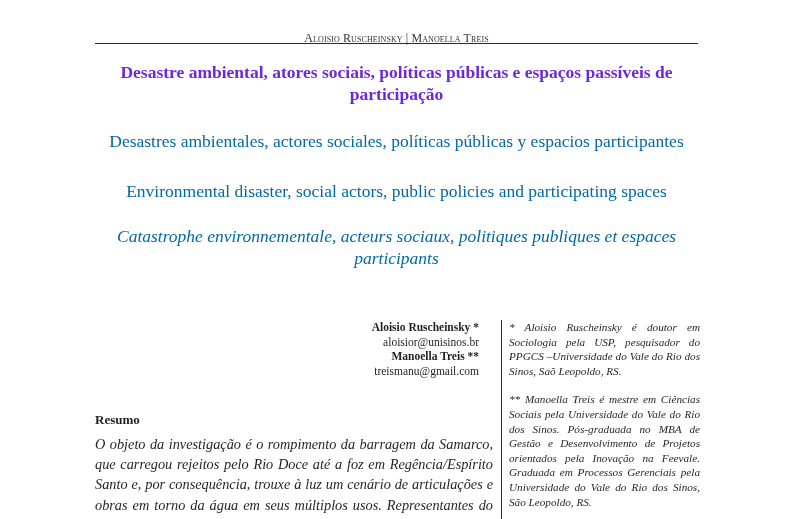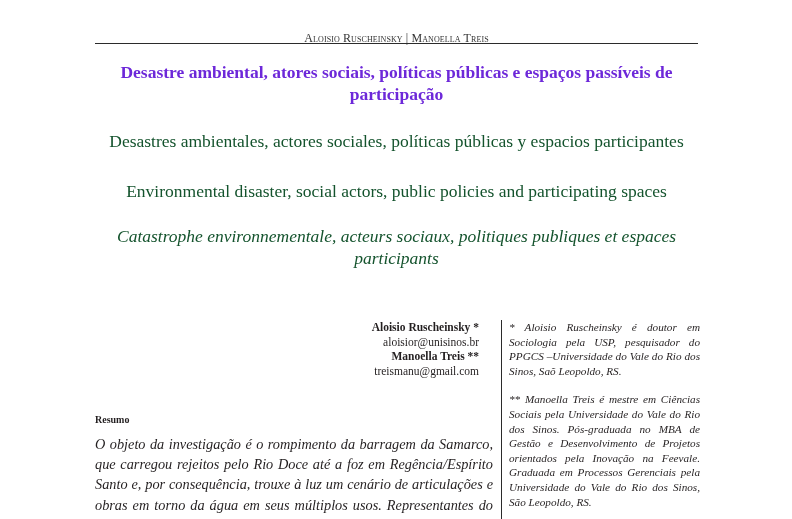"Desastres ambientales, actores sociales," .title-alt { color: #14532d -> #0369a1 }
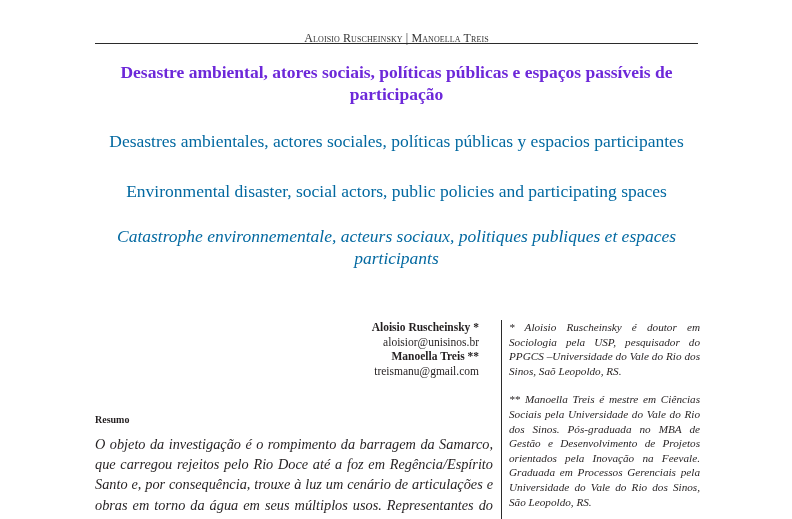"Resumo" .abstract-heading { font-size: 10px -> 13px }
